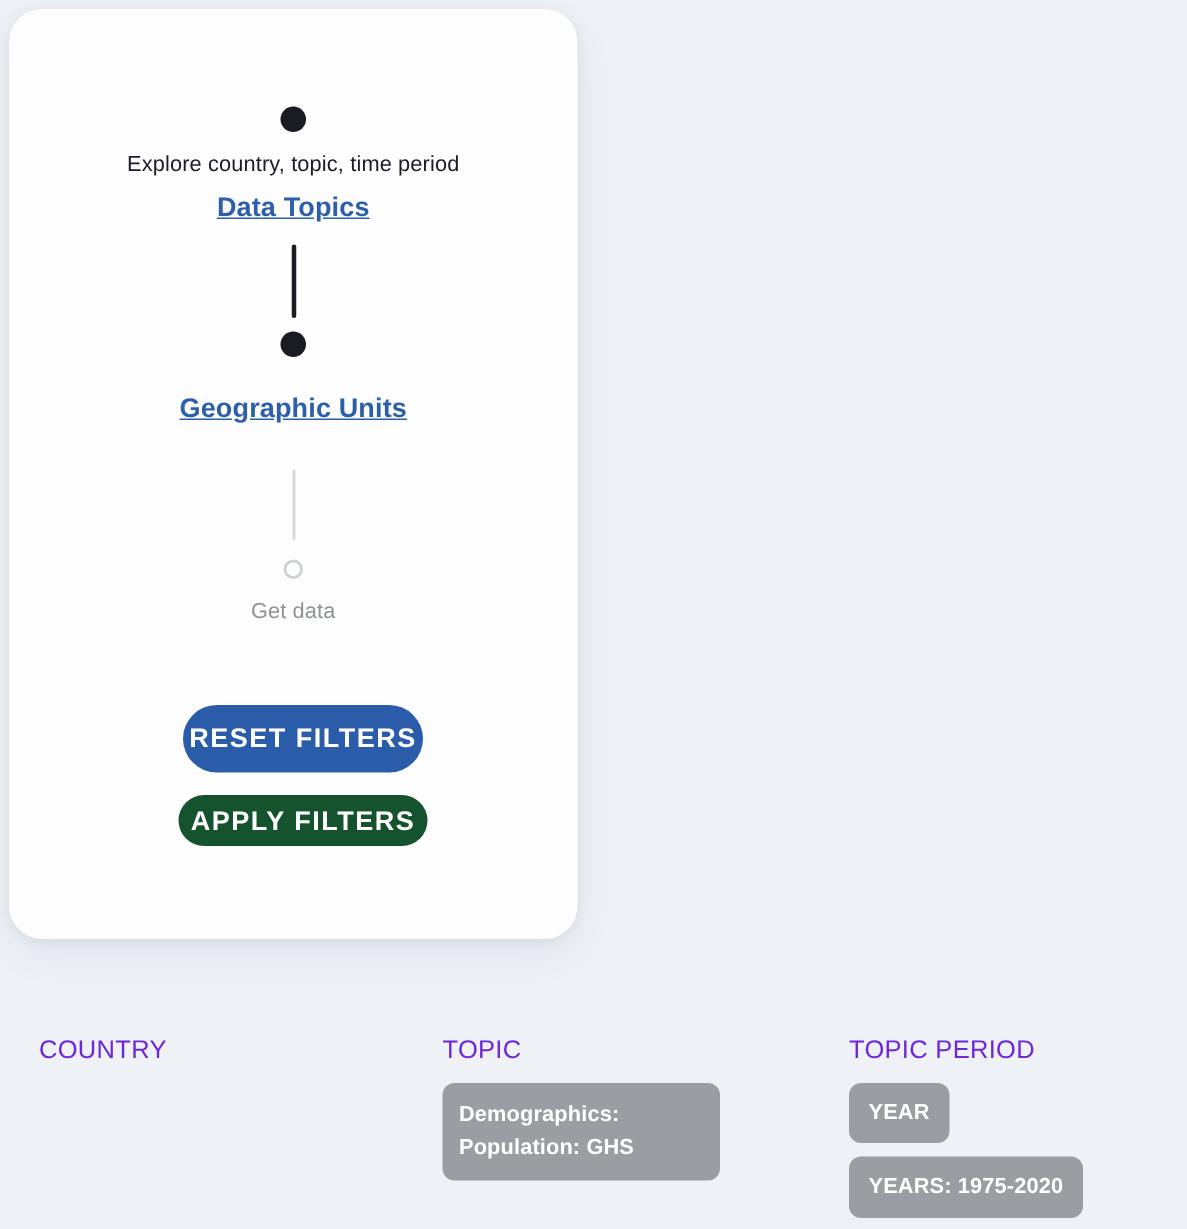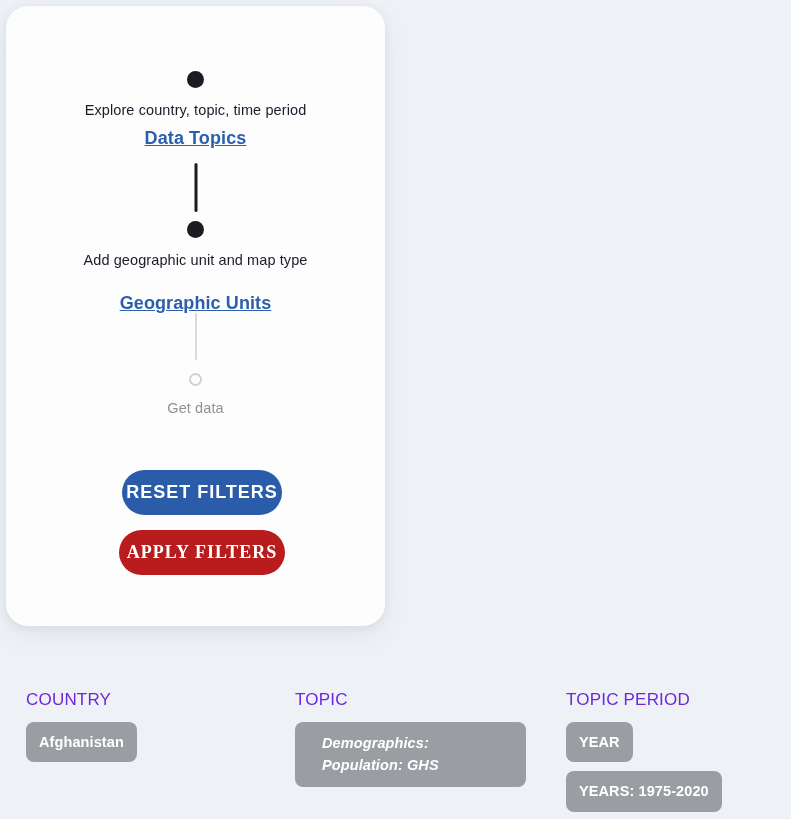"Add geographic unit and map" div.step-title { html: <div>Add geographic unit and map type</div> -> none }
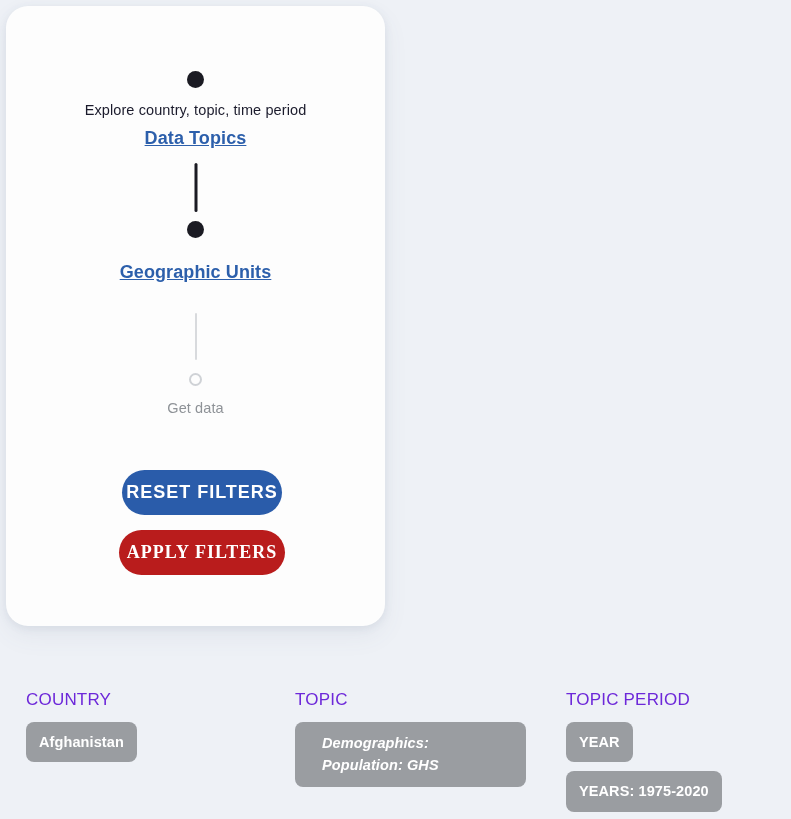"APPLY FILTERS" #apply-filters-button { background: #b91c1c -> #14532d; font-family: Liberation Serif, serif -> none; height: 45px -> 34px }
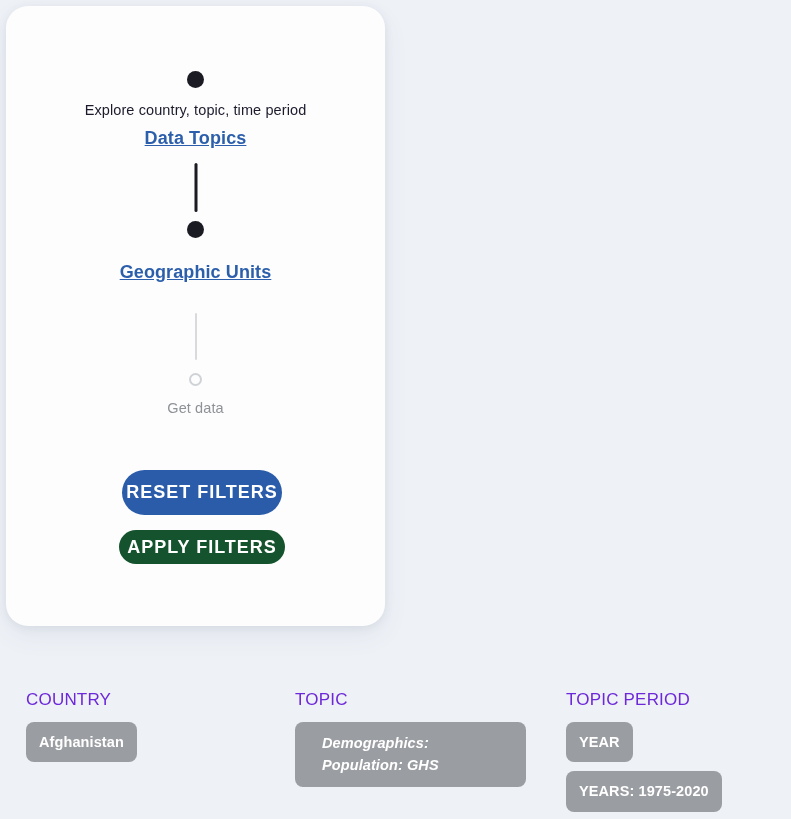"Afghanistan" div.chip-row { html: <div> <div>Afghanistan</div> </div> -> none }
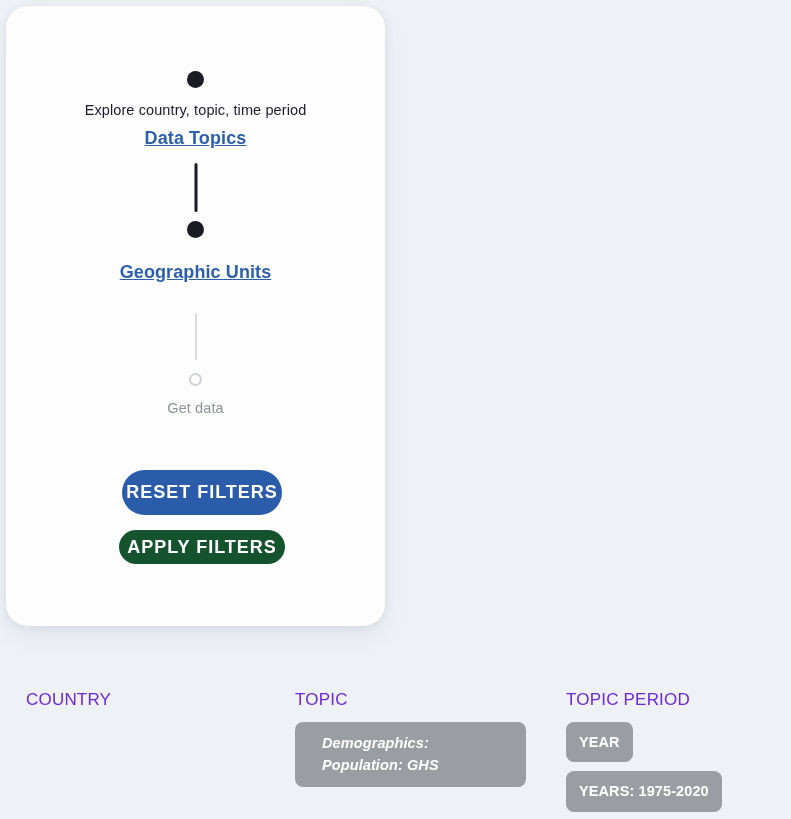"Demographics: Population: GHS" .chip.wide { font-style: italic -> none; padding: 10px 27px -> 10px 11px; width: 231px -> 185px }
